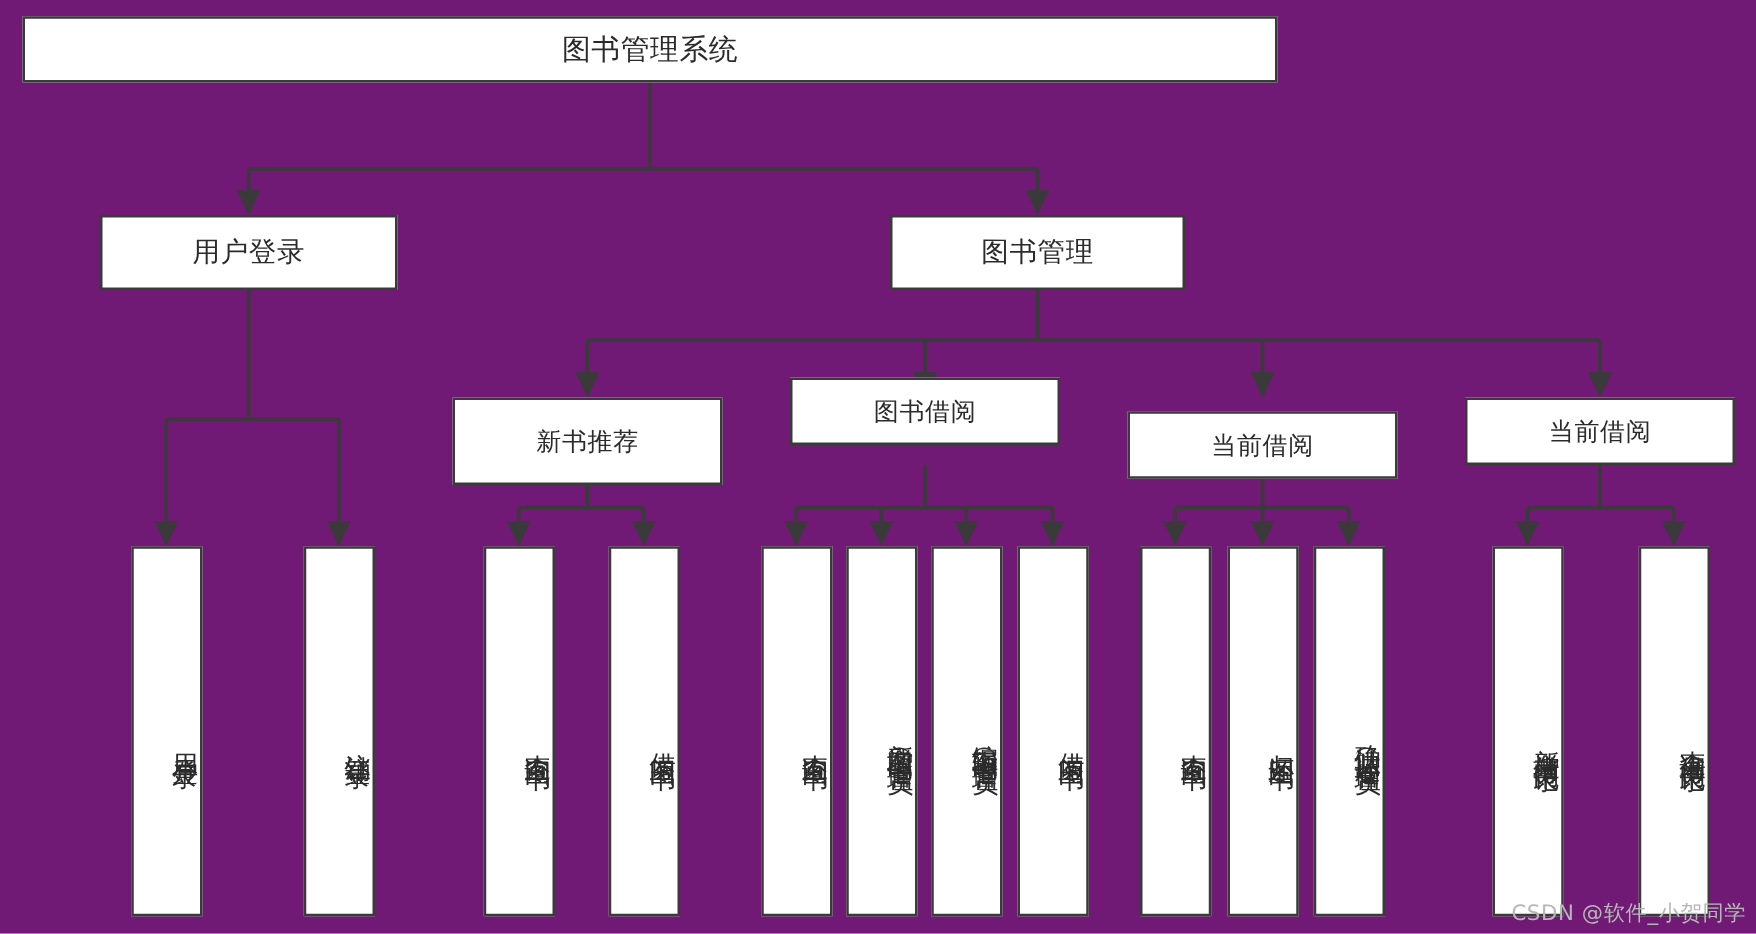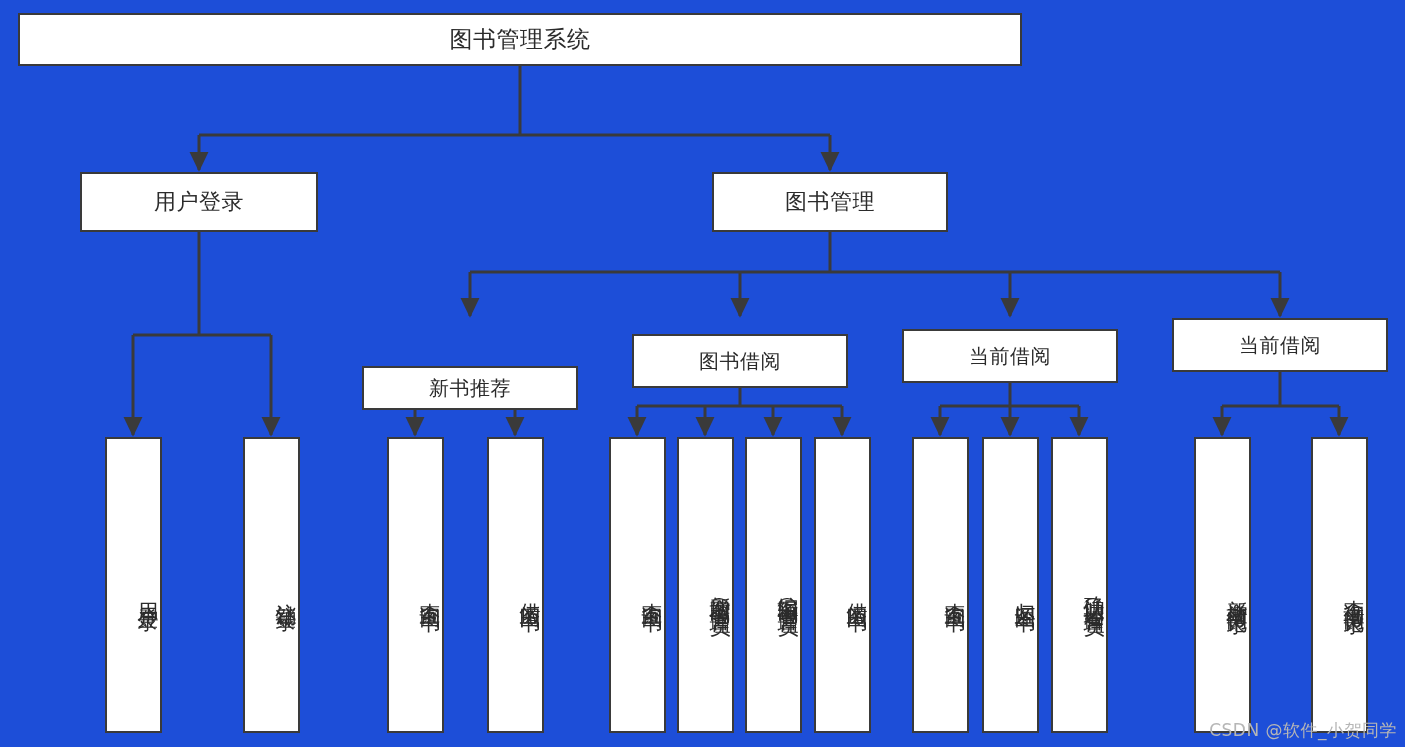"图书管理系统" #diagram-root { background: #1d4ed8 -> #701a75 }
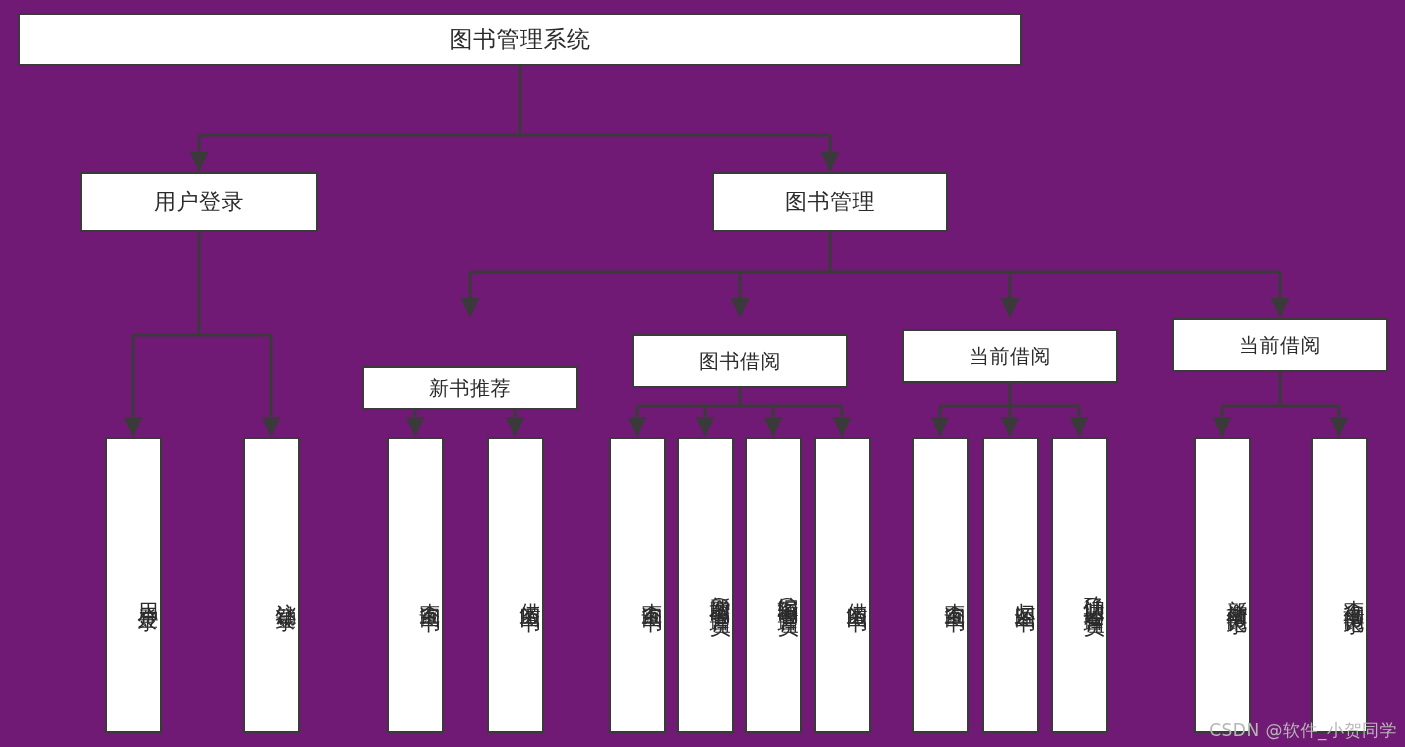"图书借阅" div.node { top: 334px -> 302px }
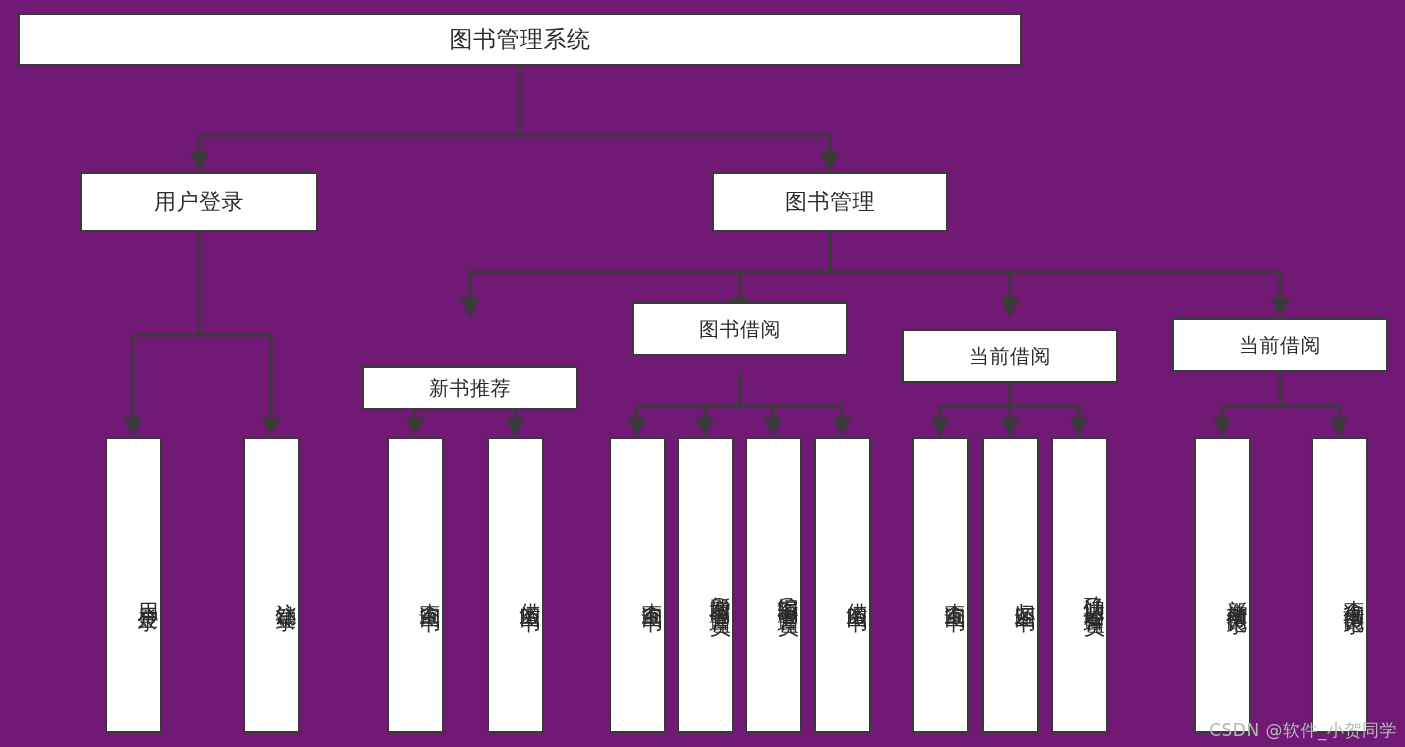"新书推荐" div.node { height: 44px -> 70px; margin-top: 48px -> none }
